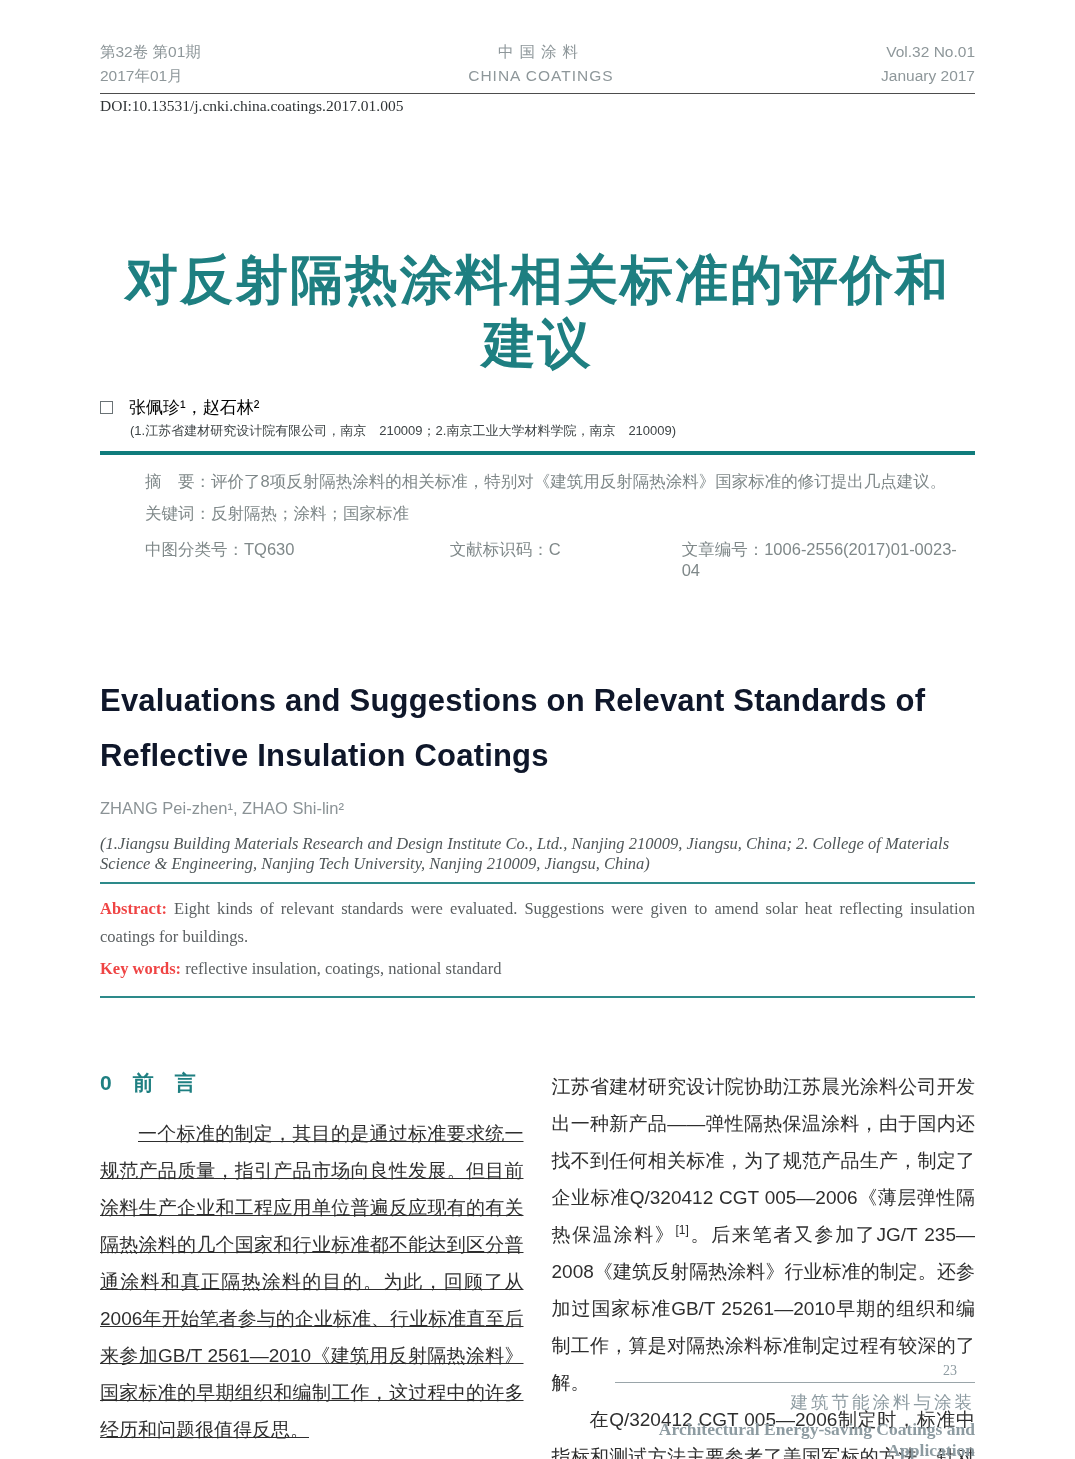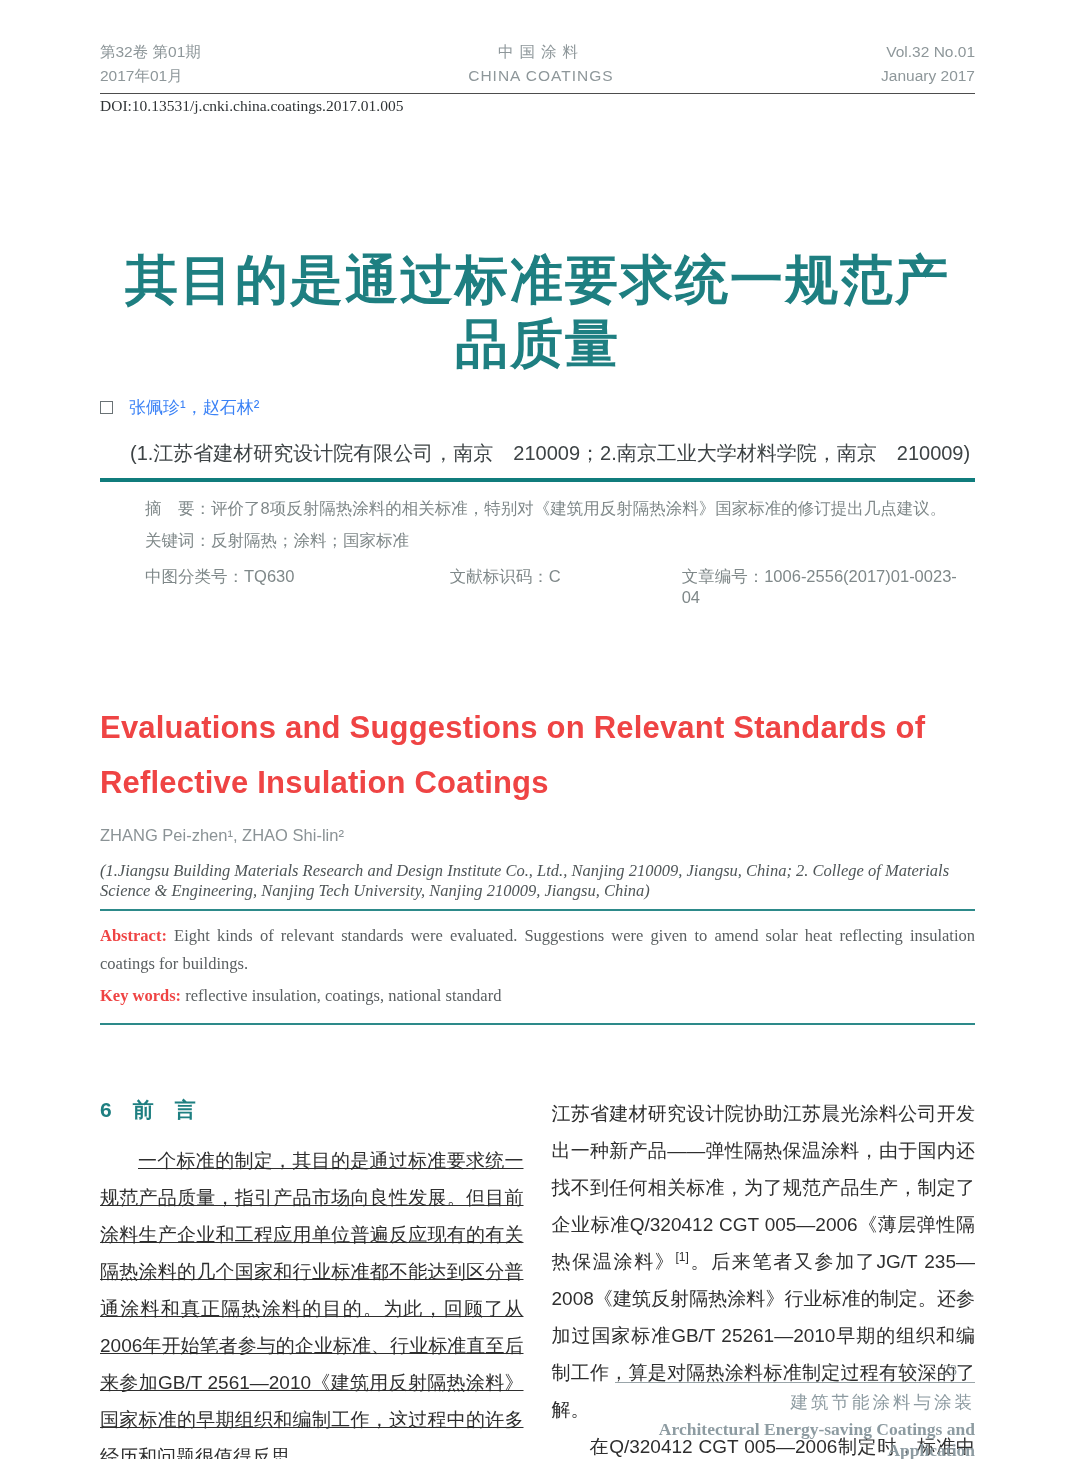"其目的是通过标准要求统一规范产品质量" h1.title-cn { text: 其目的是通过标准要求统一规范产品质量 -> 对反射隔热涂料相关标准的评价和建议 }
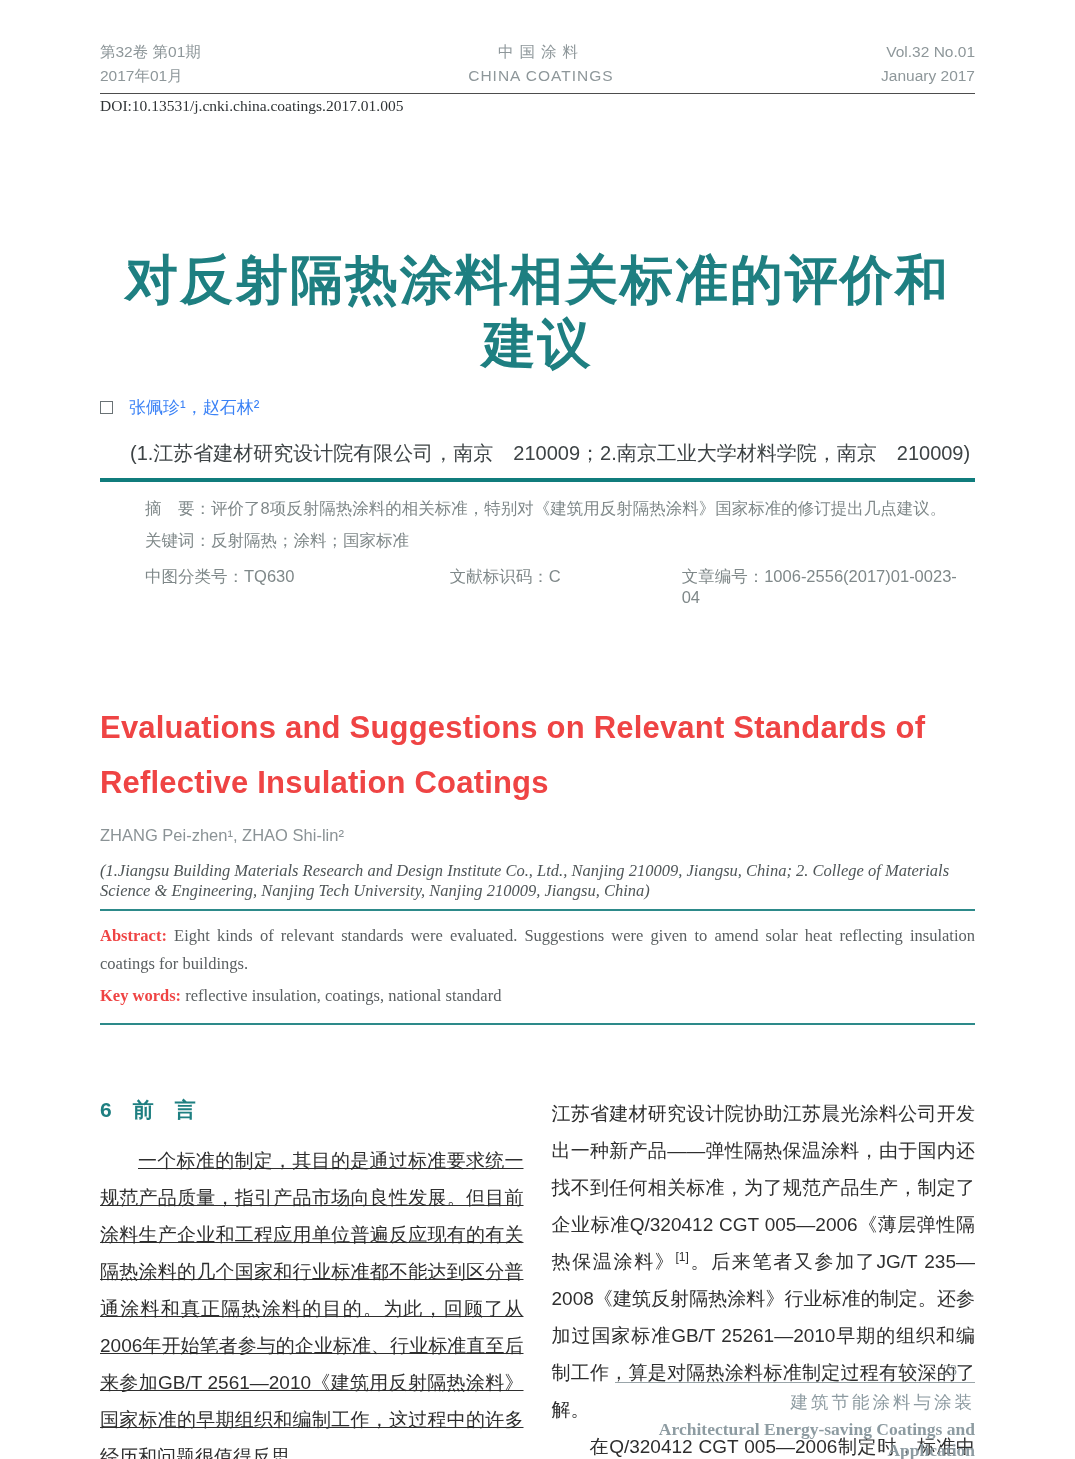"张佩珍¹，赵石林²" .authors-row { color: #3b82f6 -> #000000 }
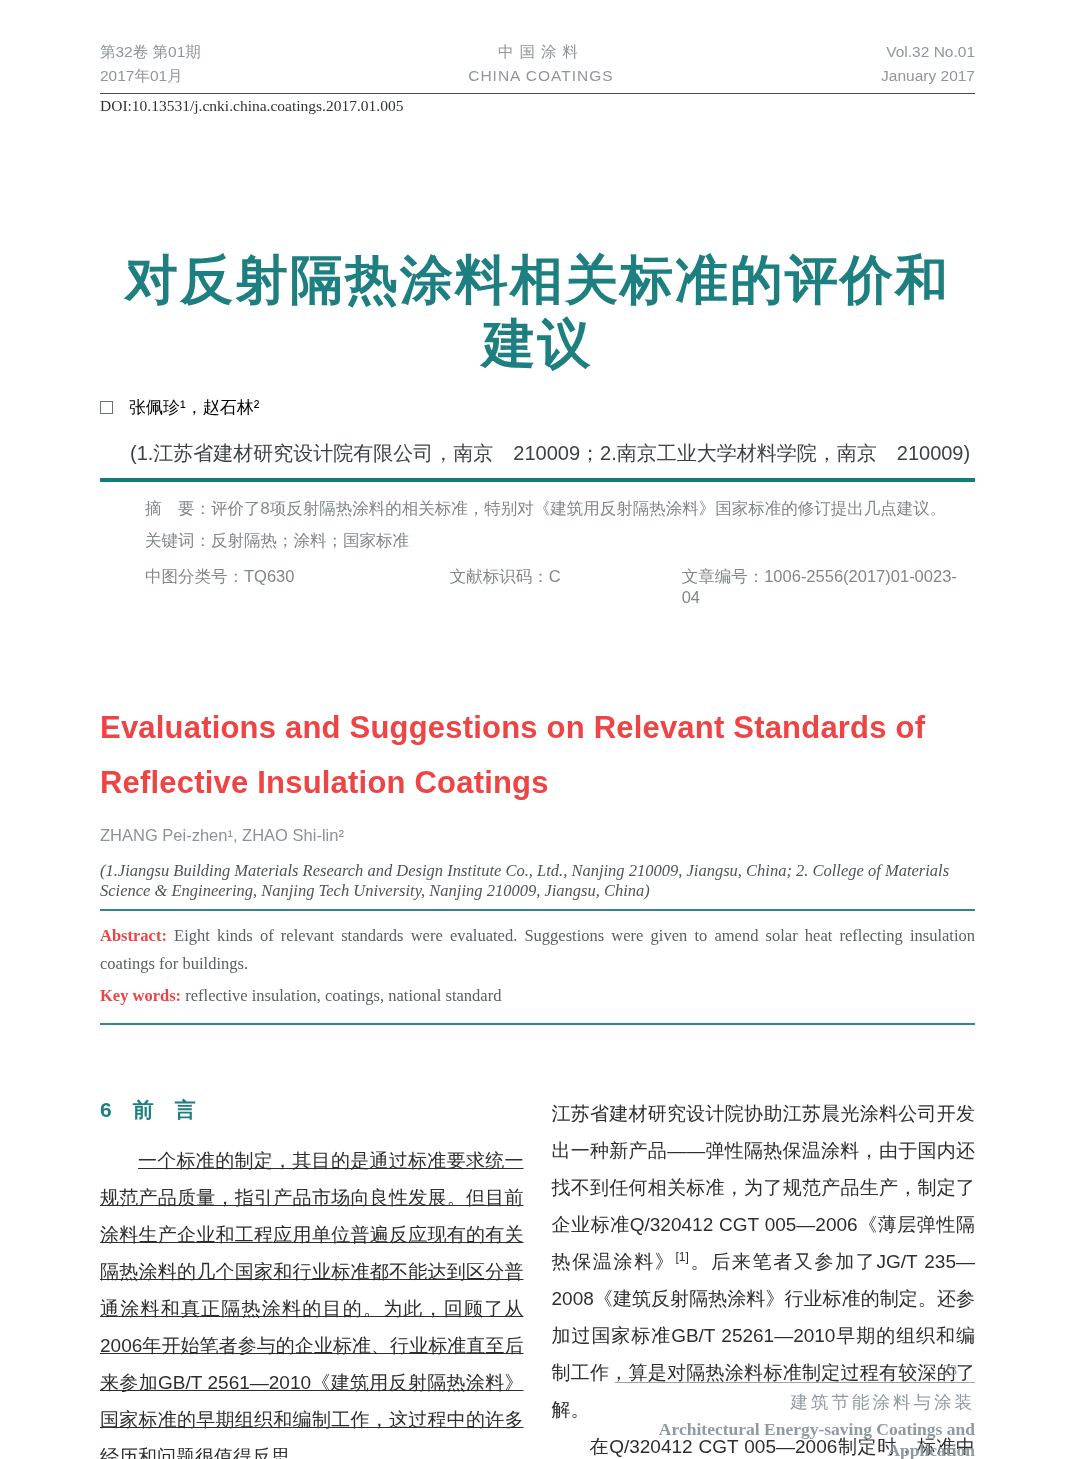"(1.江苏省建材研究设计院有限公司，南京" .affil-cn { font-size: 20px -> 13px; margin-top: 21px -> 3px }
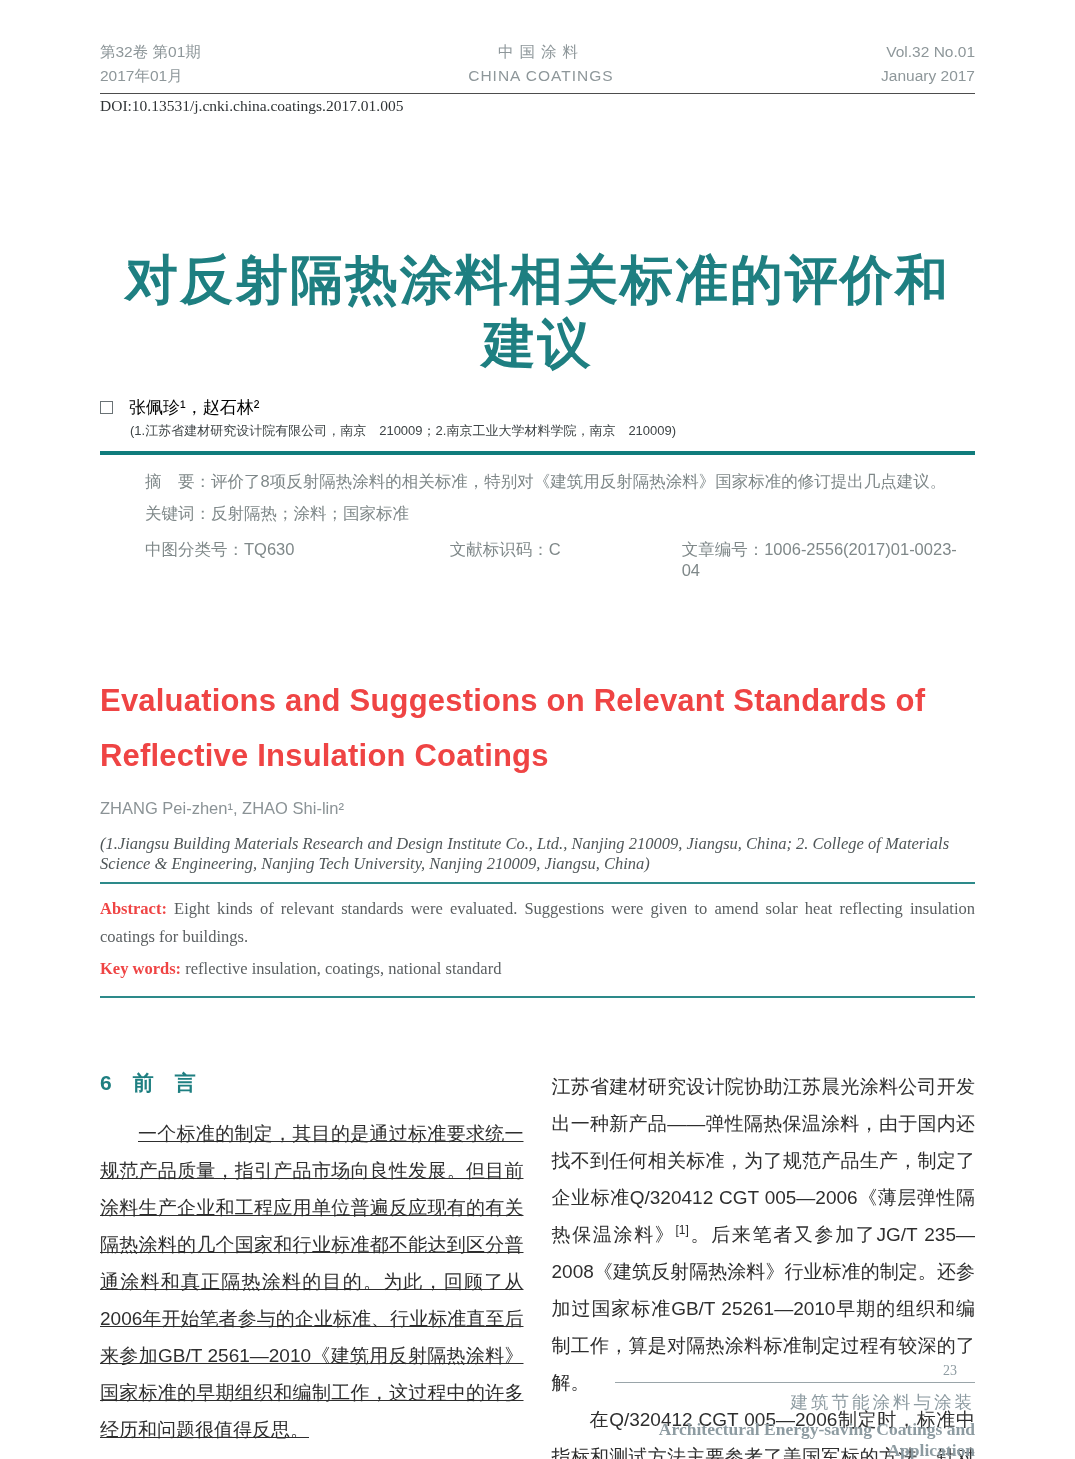"Evaluations and Suggestions on Relevant" .title-en { color: #ef4444 -> #0f172a }
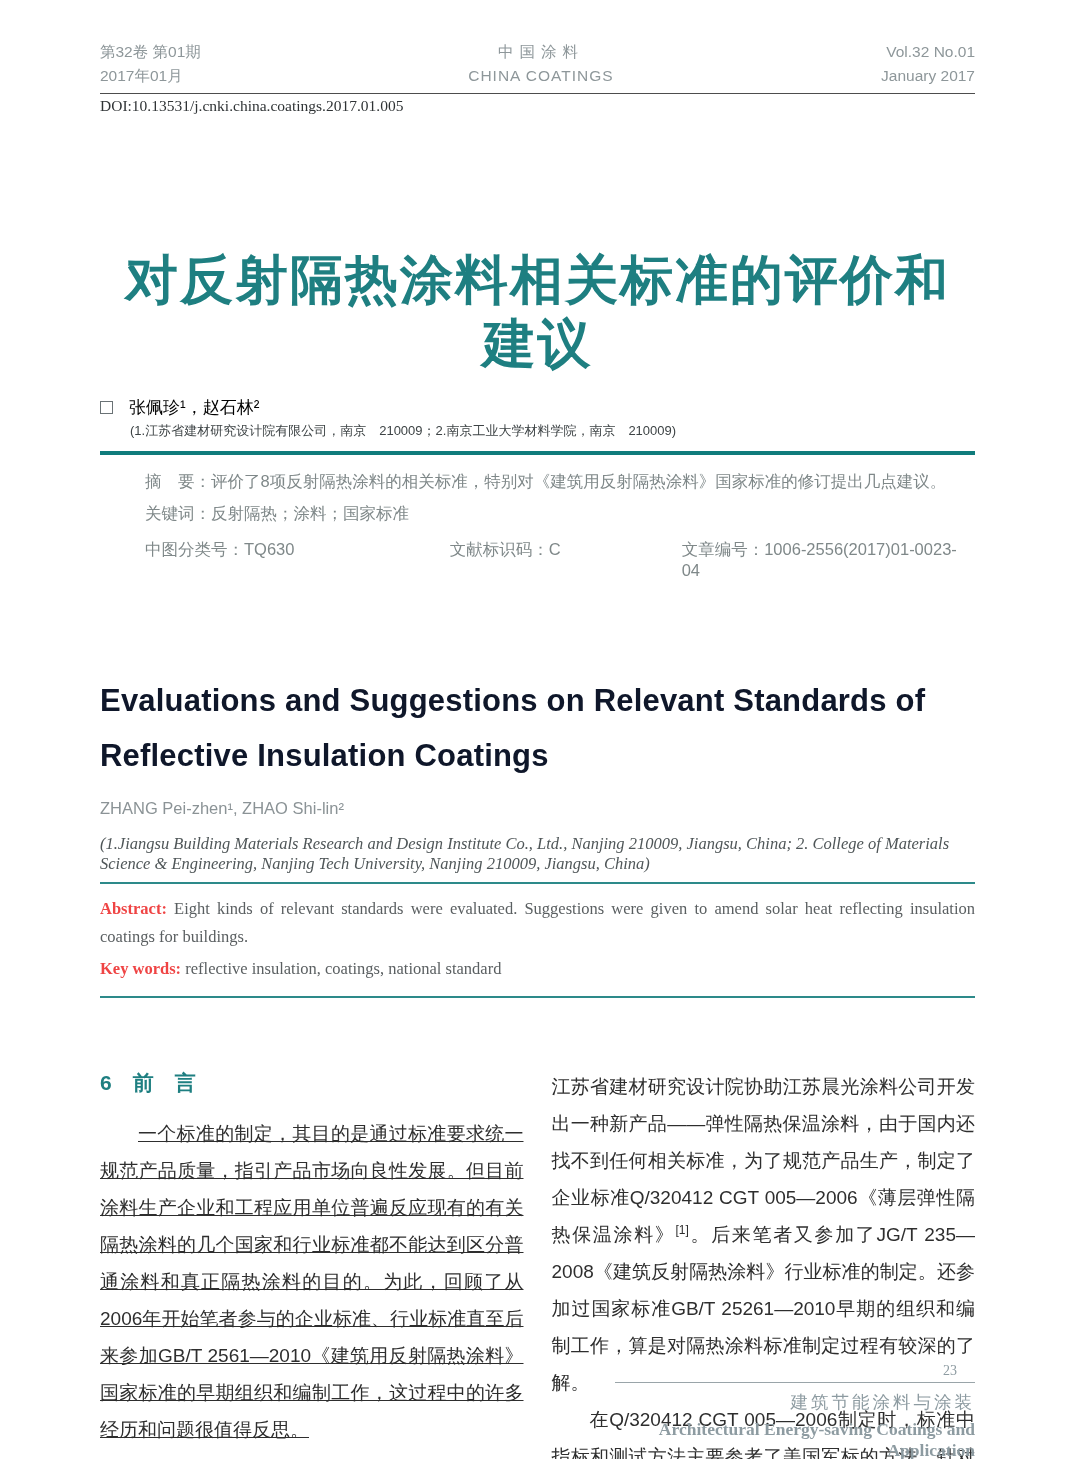"6 前 言" div.sec-heading { text: 6 -> 0 }
